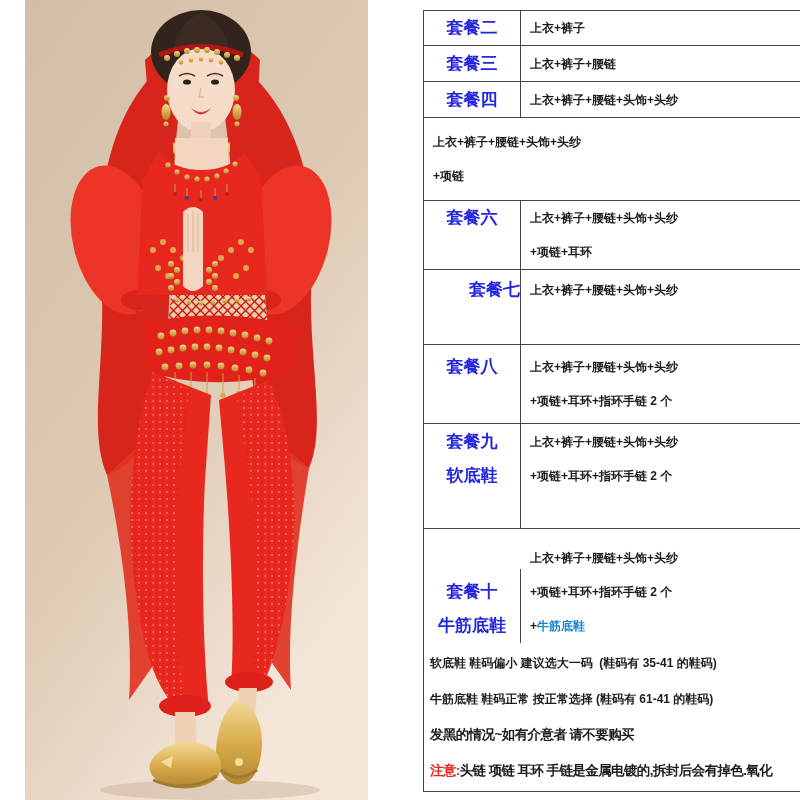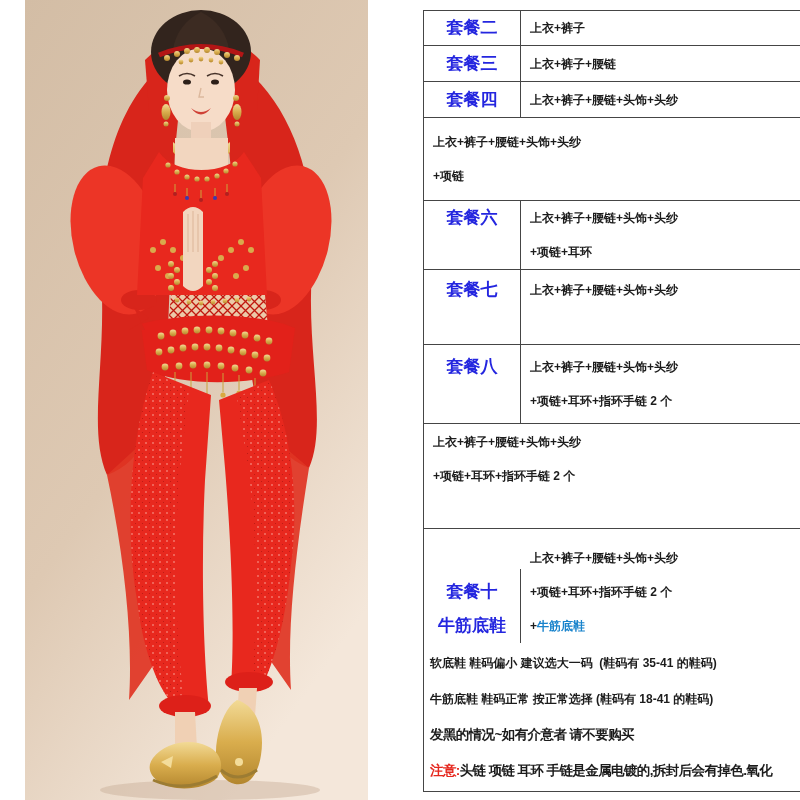"套餐七" div.label-cell { align-items: none -> flex-end }
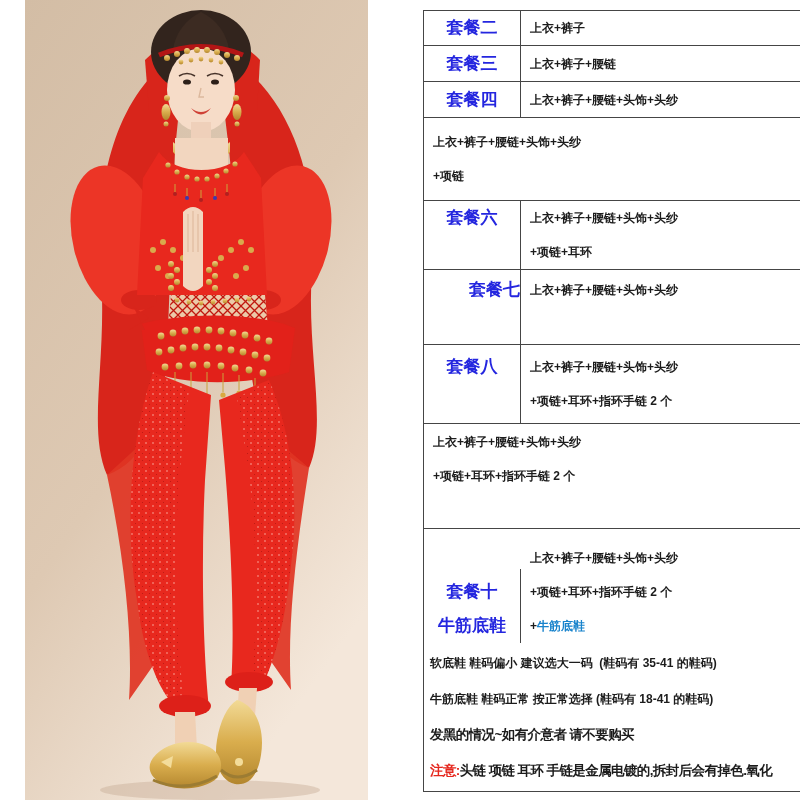"套餐九" div.label-cell { html: none -> <div> <div>套餐九</div> <div>软底鞋</div> </div> }
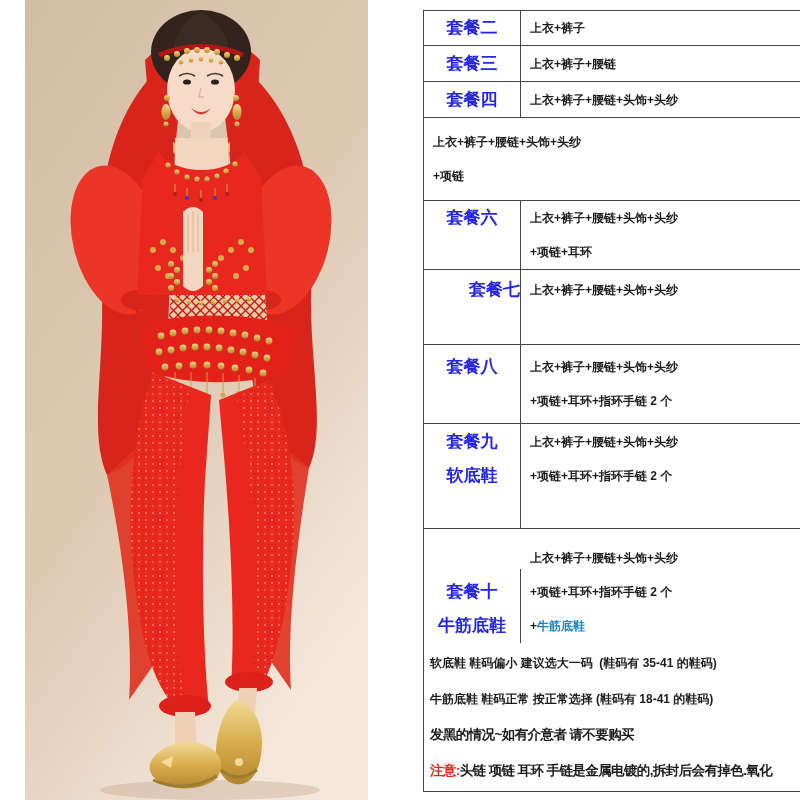"牛筋底鞋 鞋码正常 按正常选择 (鞋码有 18-41" span { text: 18-41 -> 61-41 }
